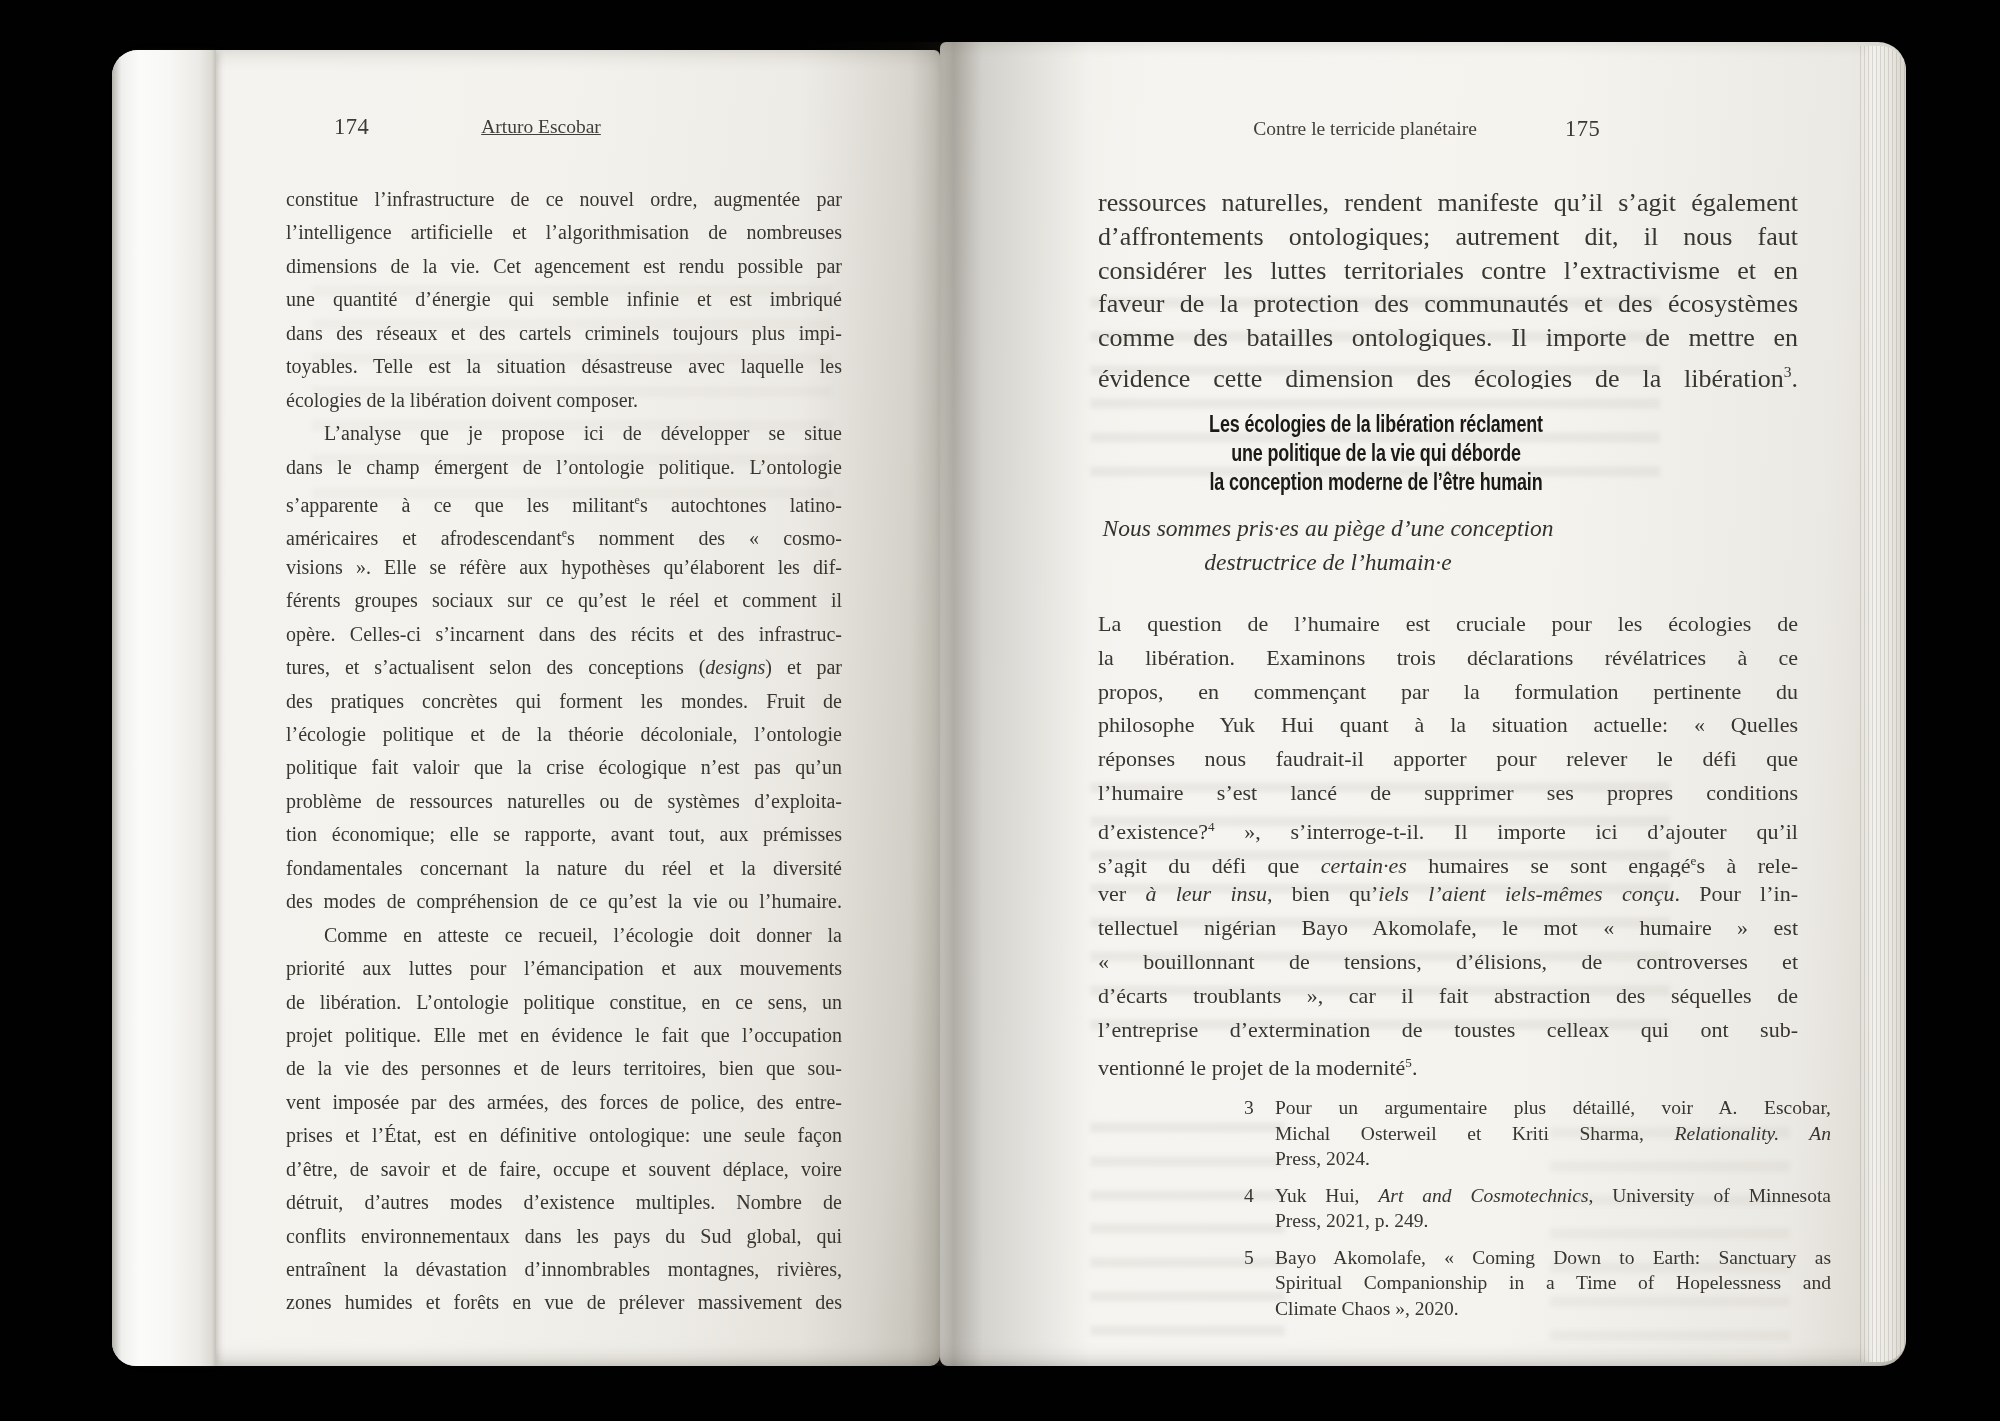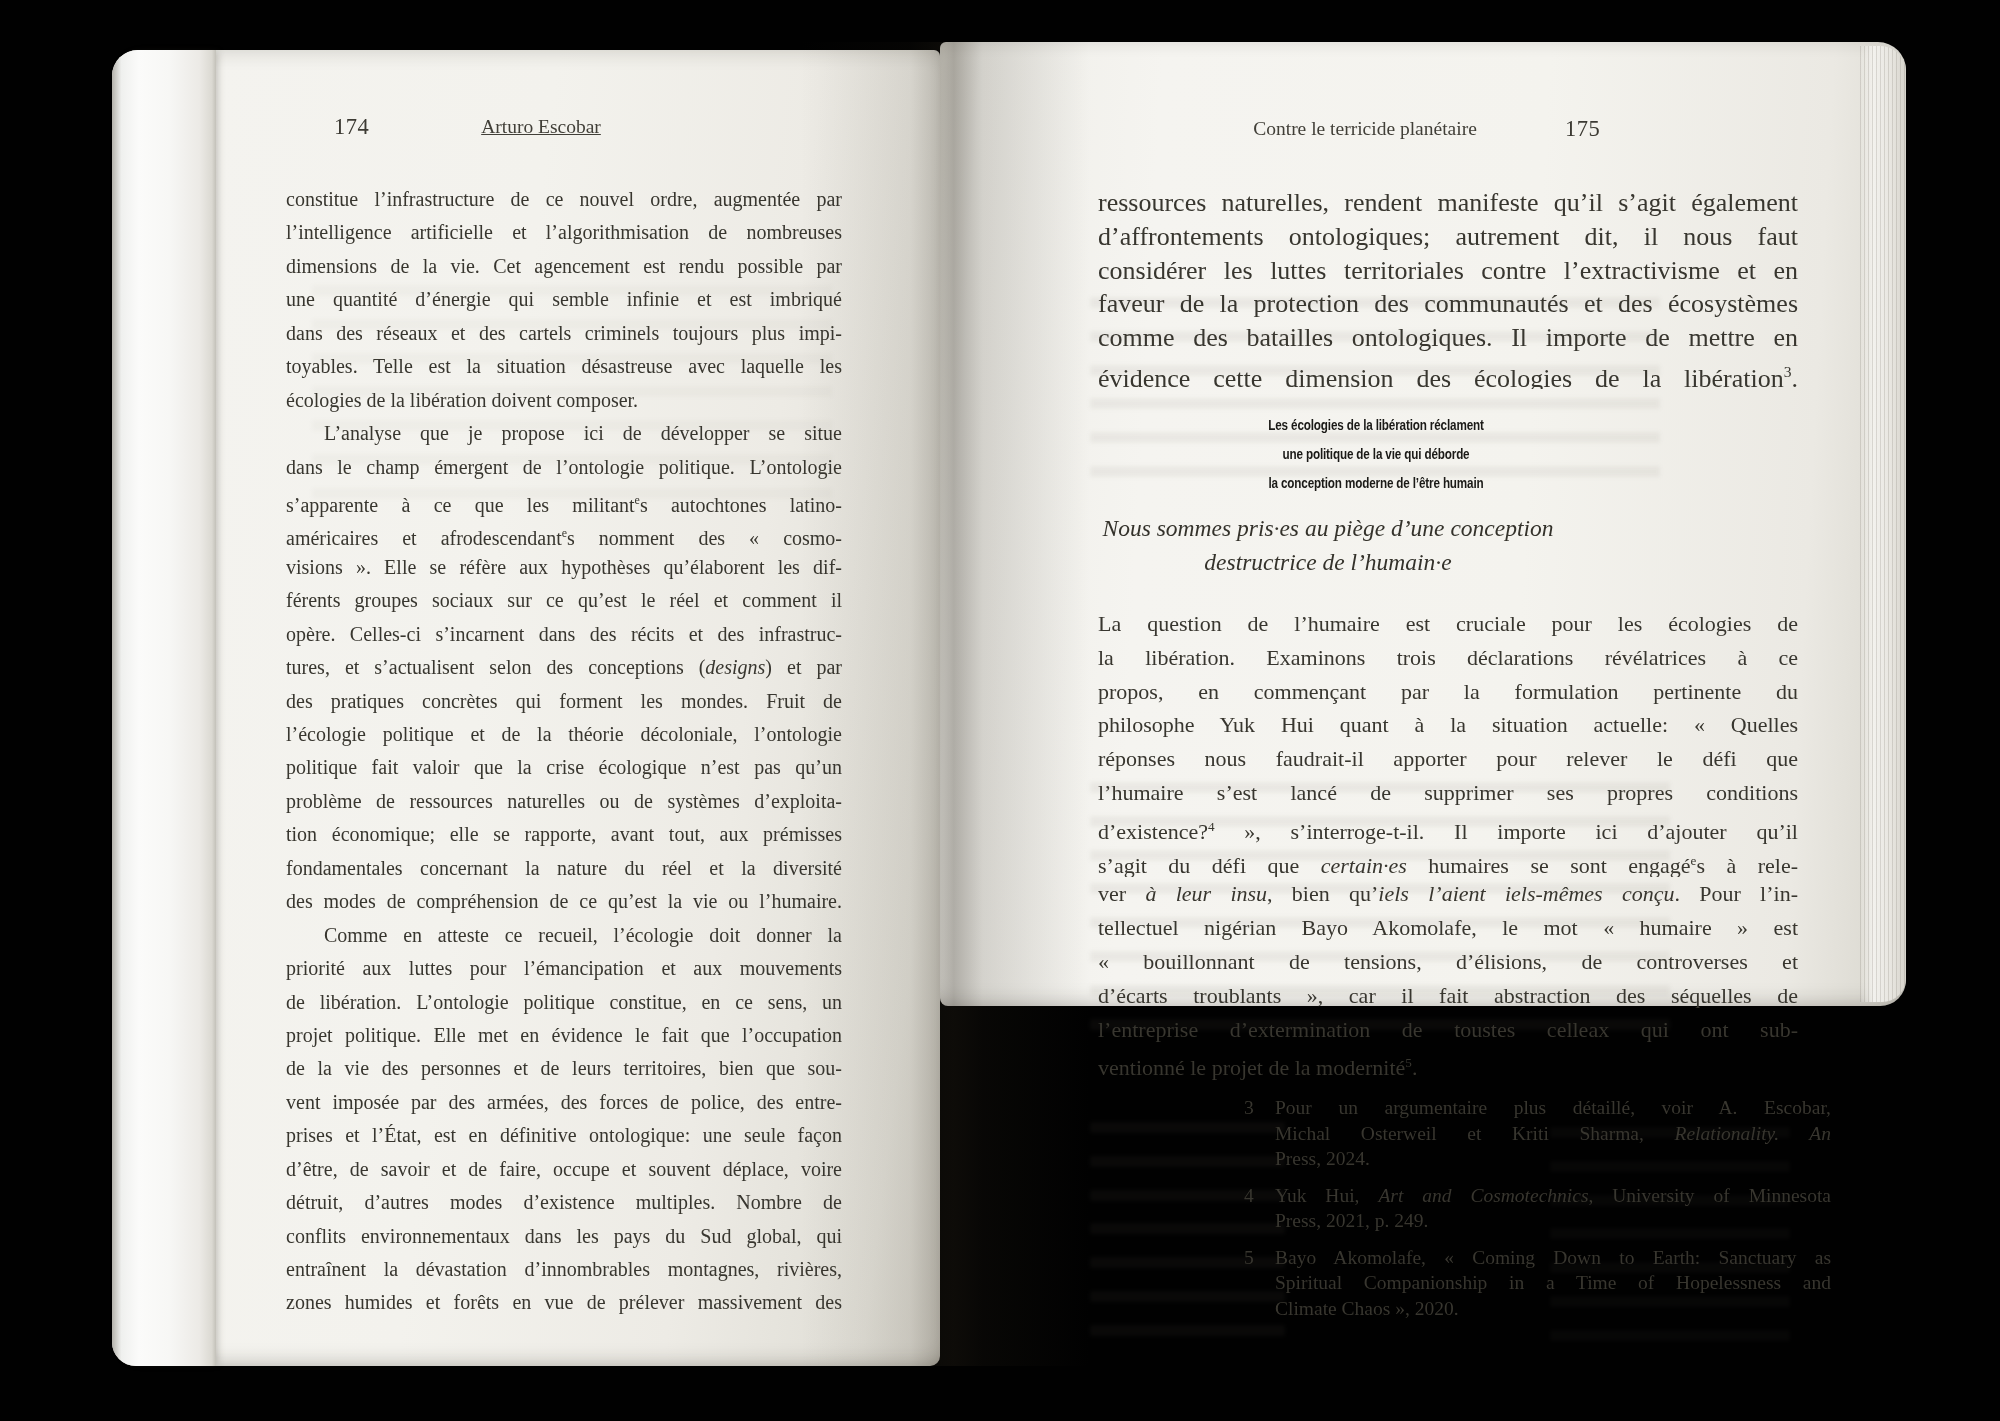"Contre le terricide planétaire" .page-right { height: 964px -> 1324px }
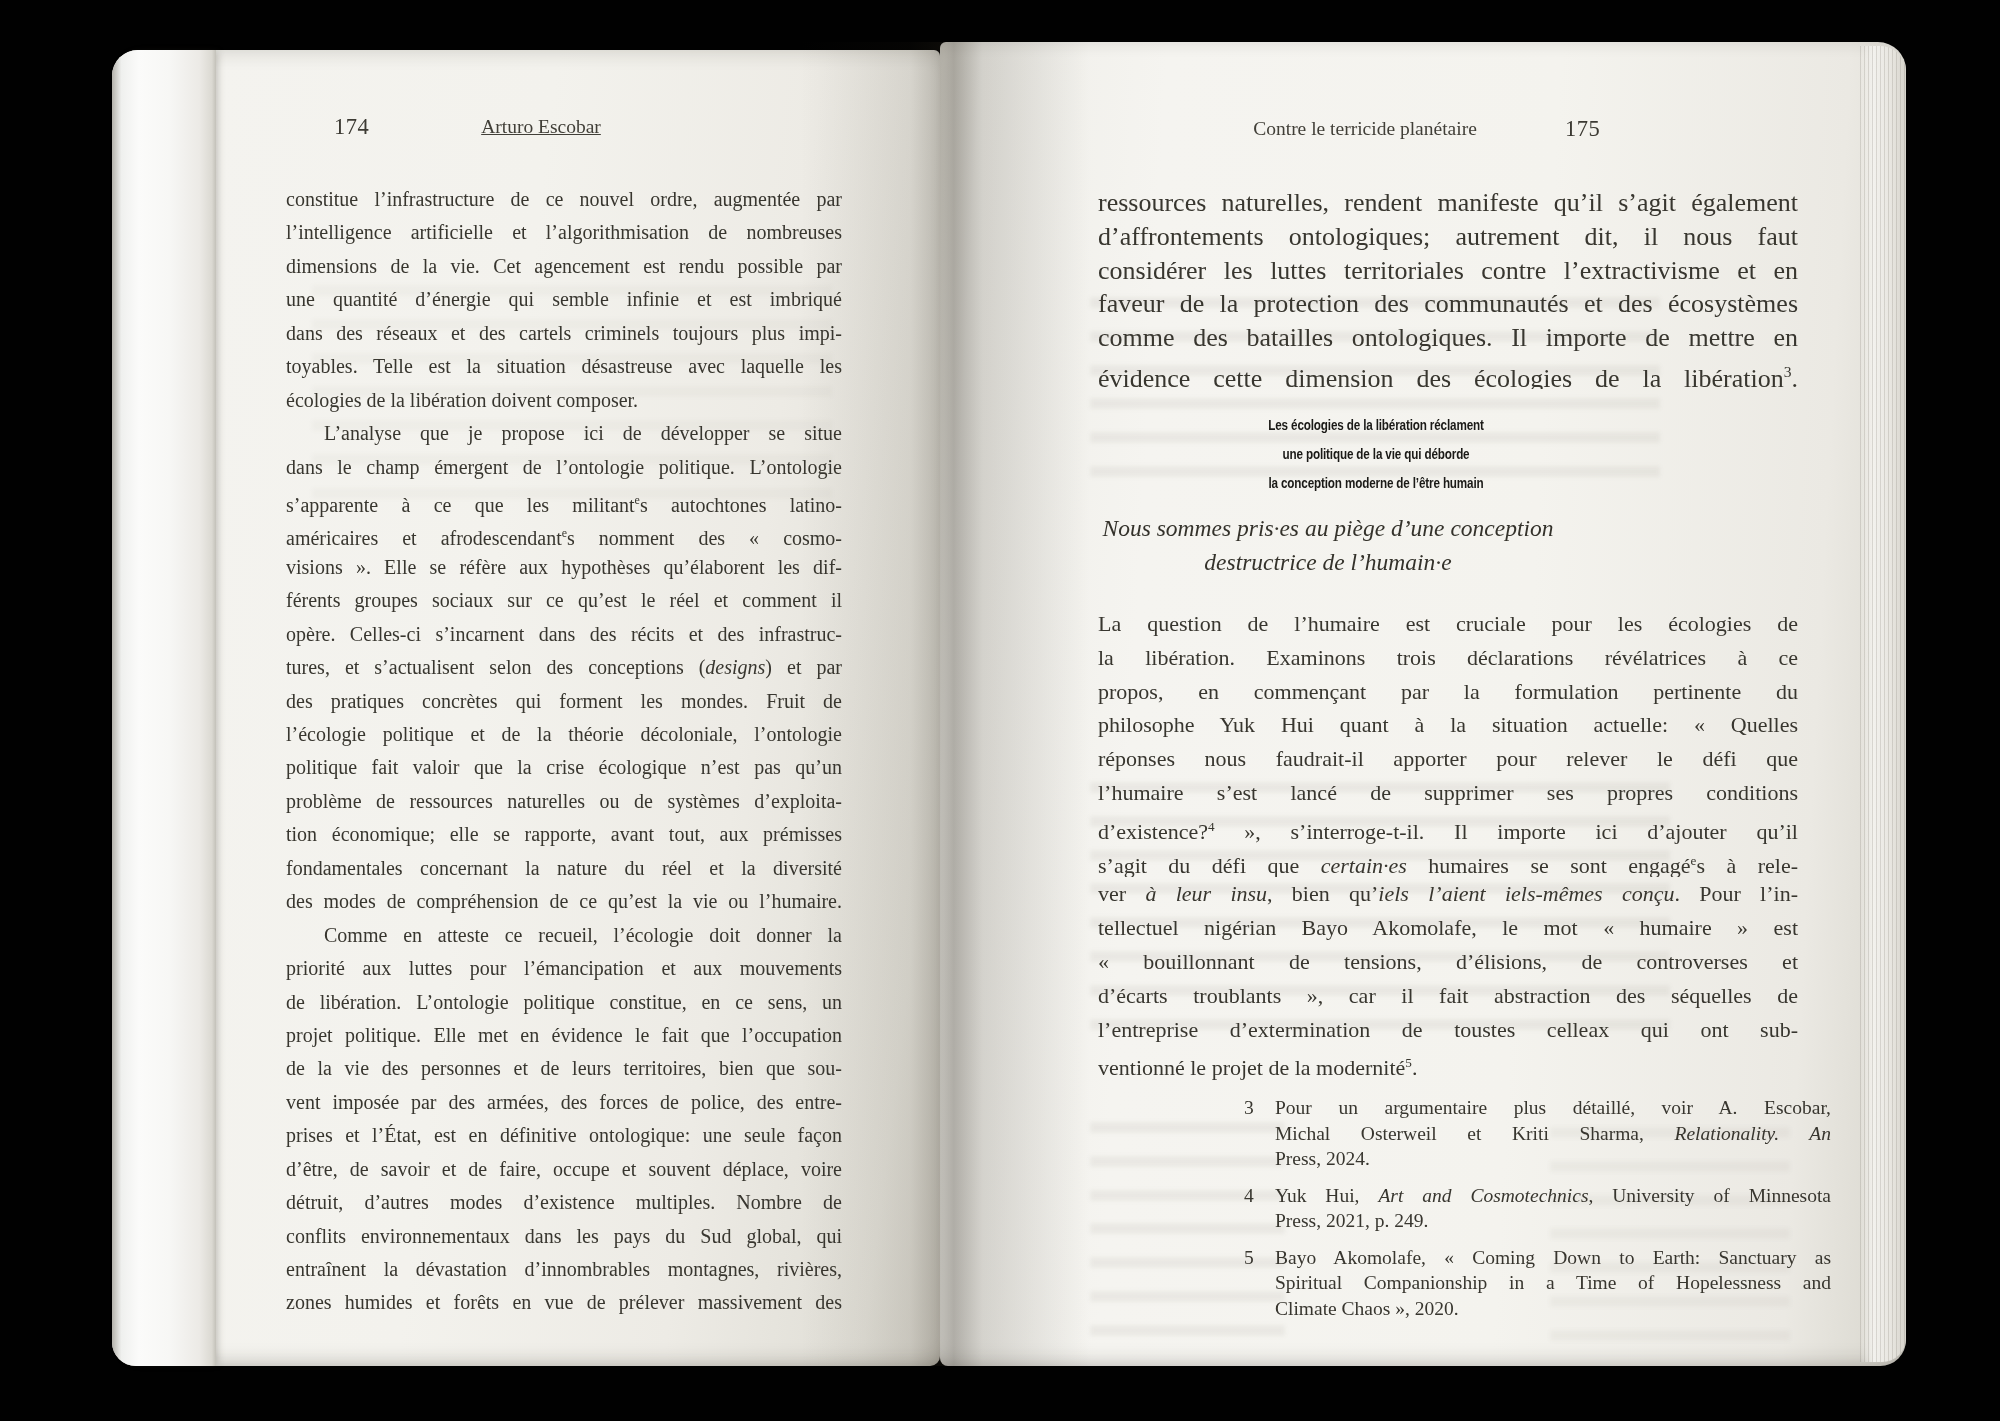"Les écologies de la libération" .rp-heading { font-size: 15px -> 23px }
